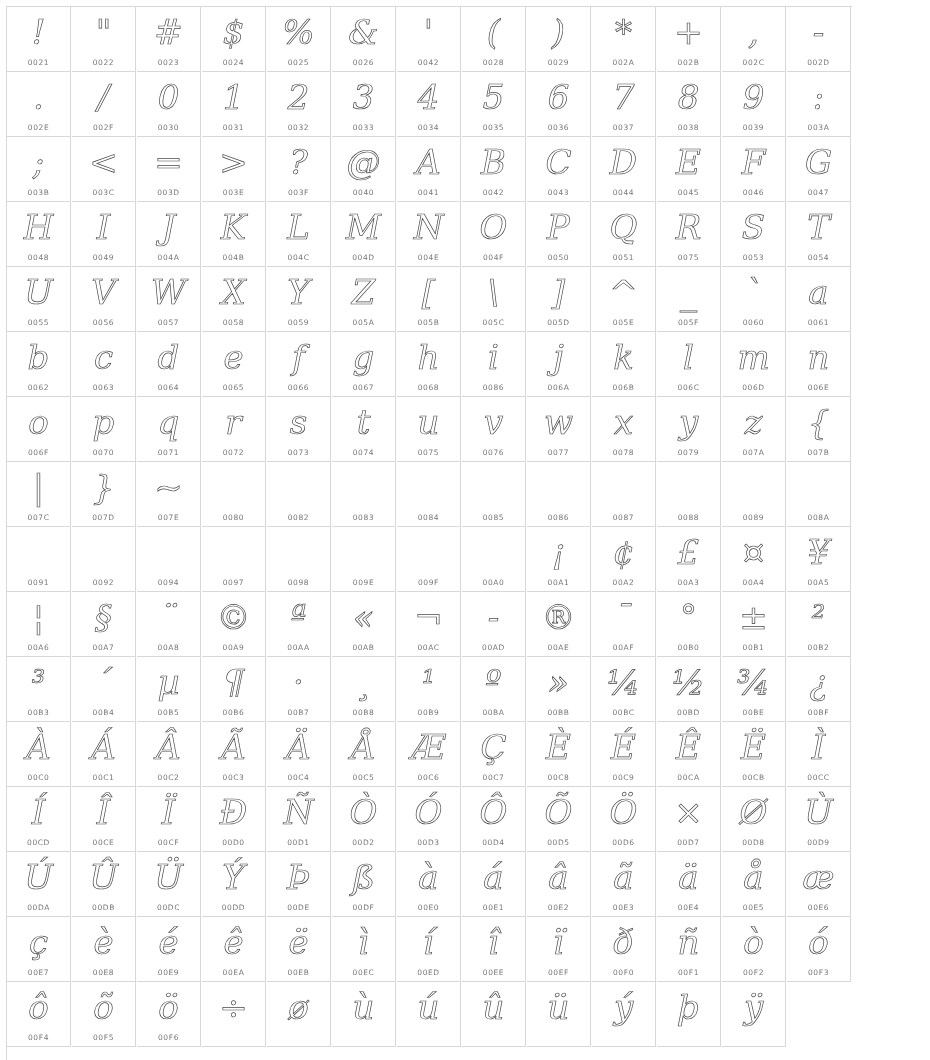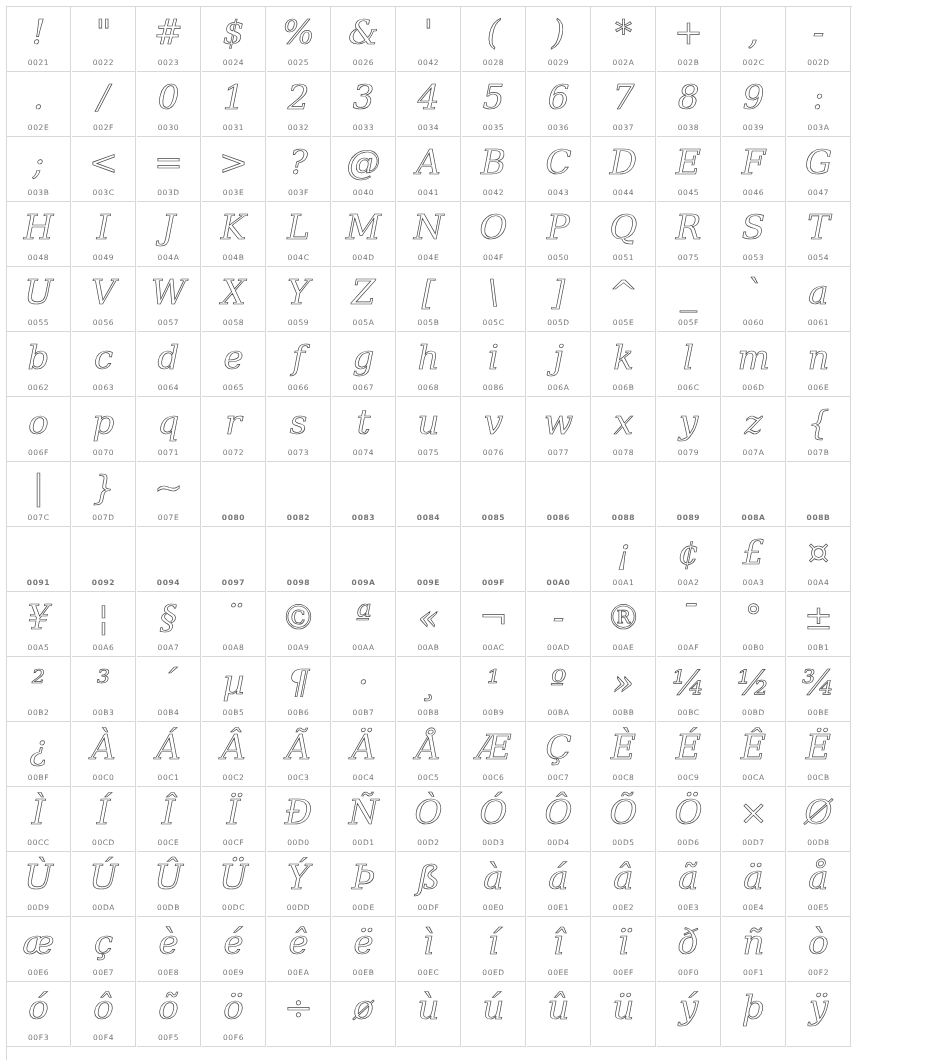"0080" .cell.empty-slot { font-weight: bold -> none }
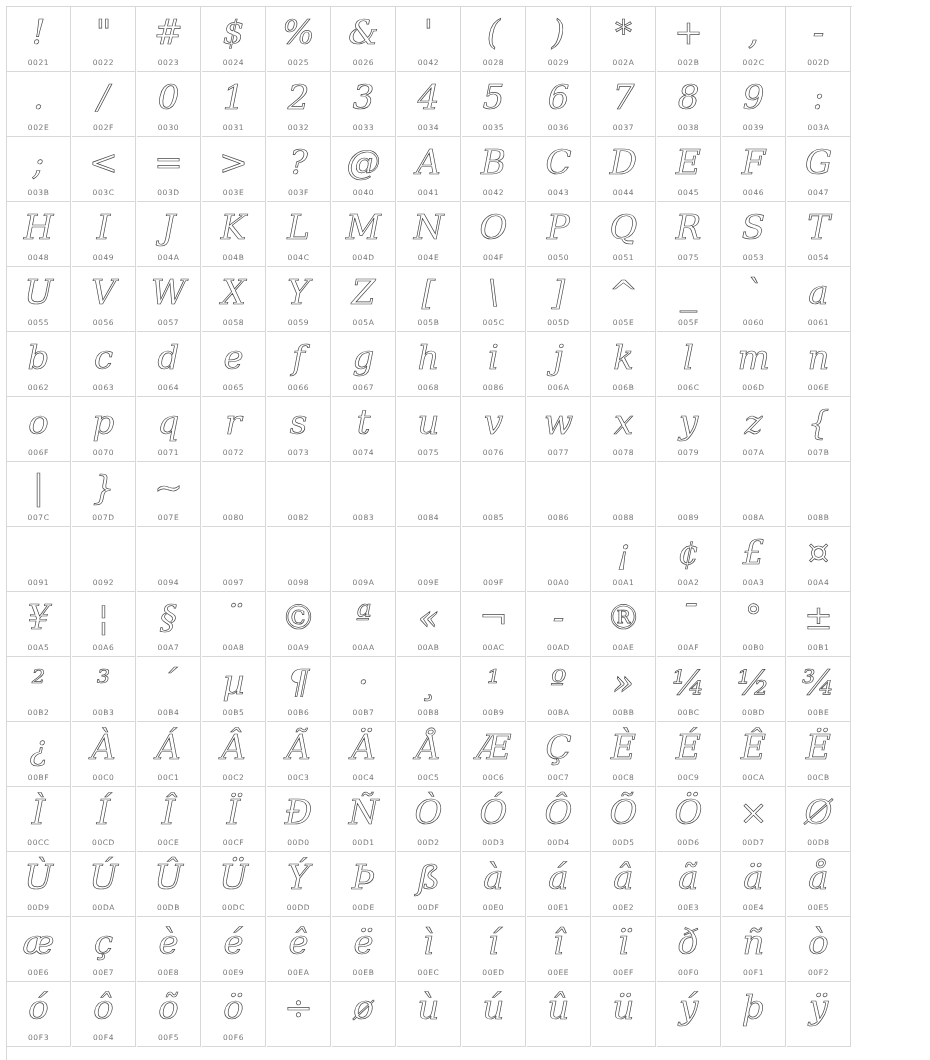"0087" div.cell { html: none -> <div> <div></div> <div>0087</div> </div> }
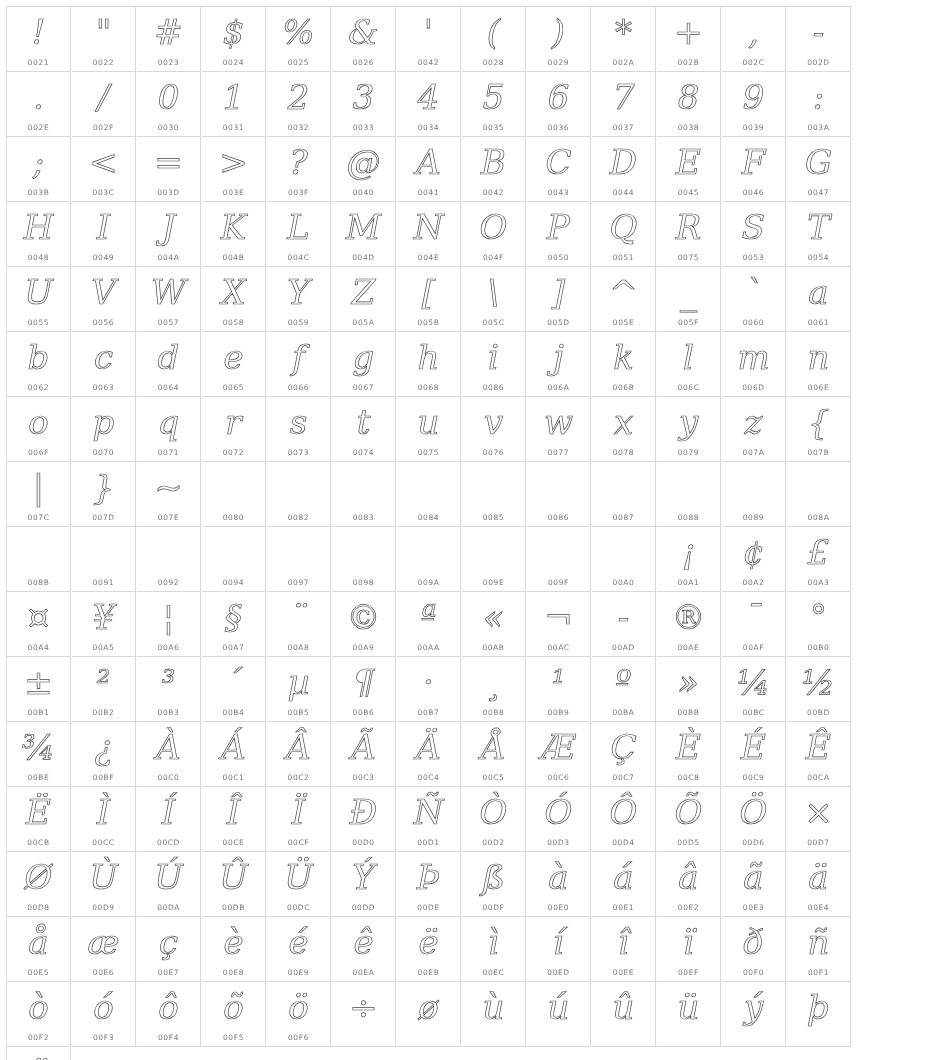"008B" div.cell { html: <div> <div></div> <div>008B</div> </div> -> none }
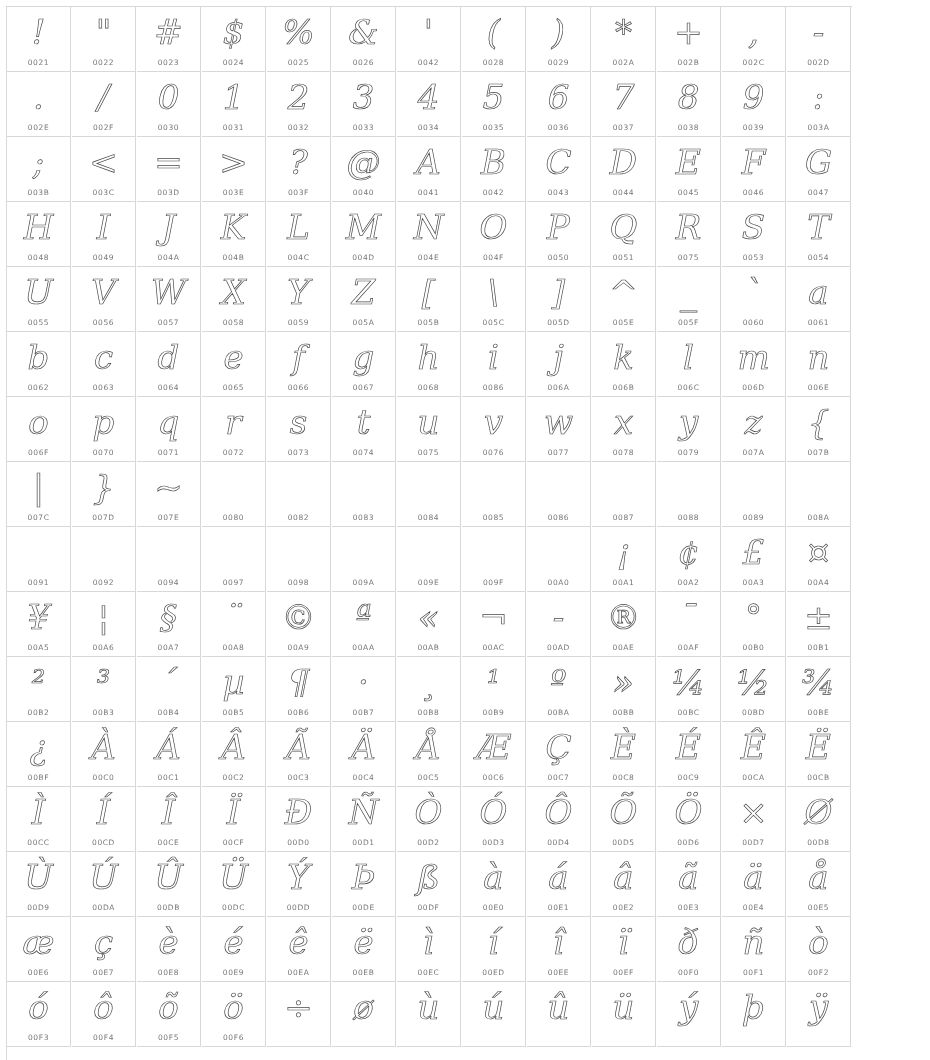"009A" div.cell { html: <div> <div></div> <div>009A</div> </div> -> none }
